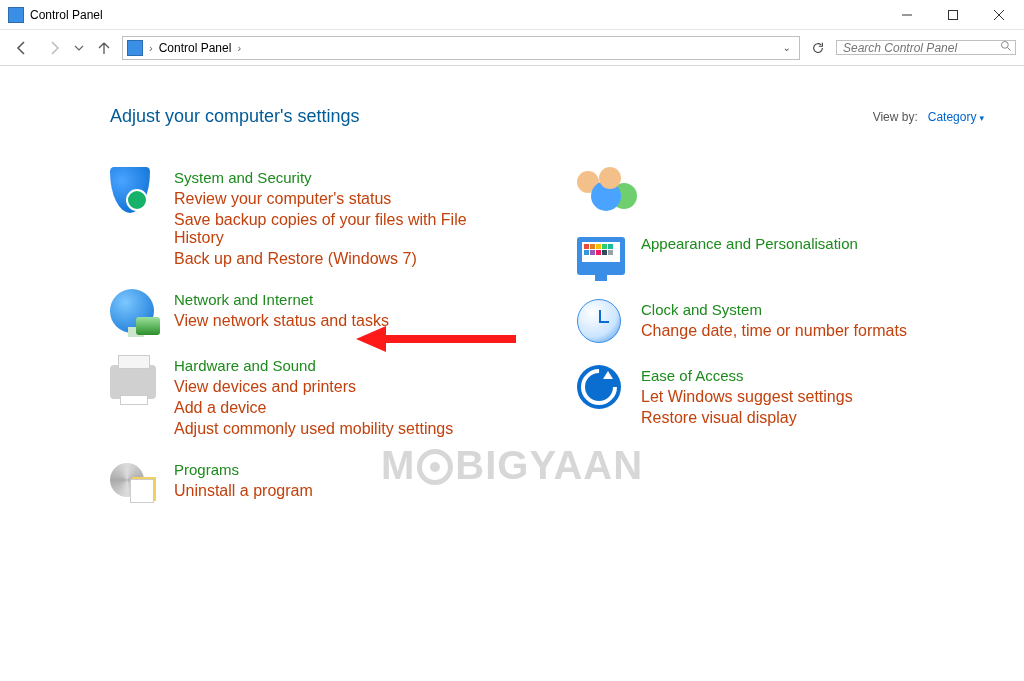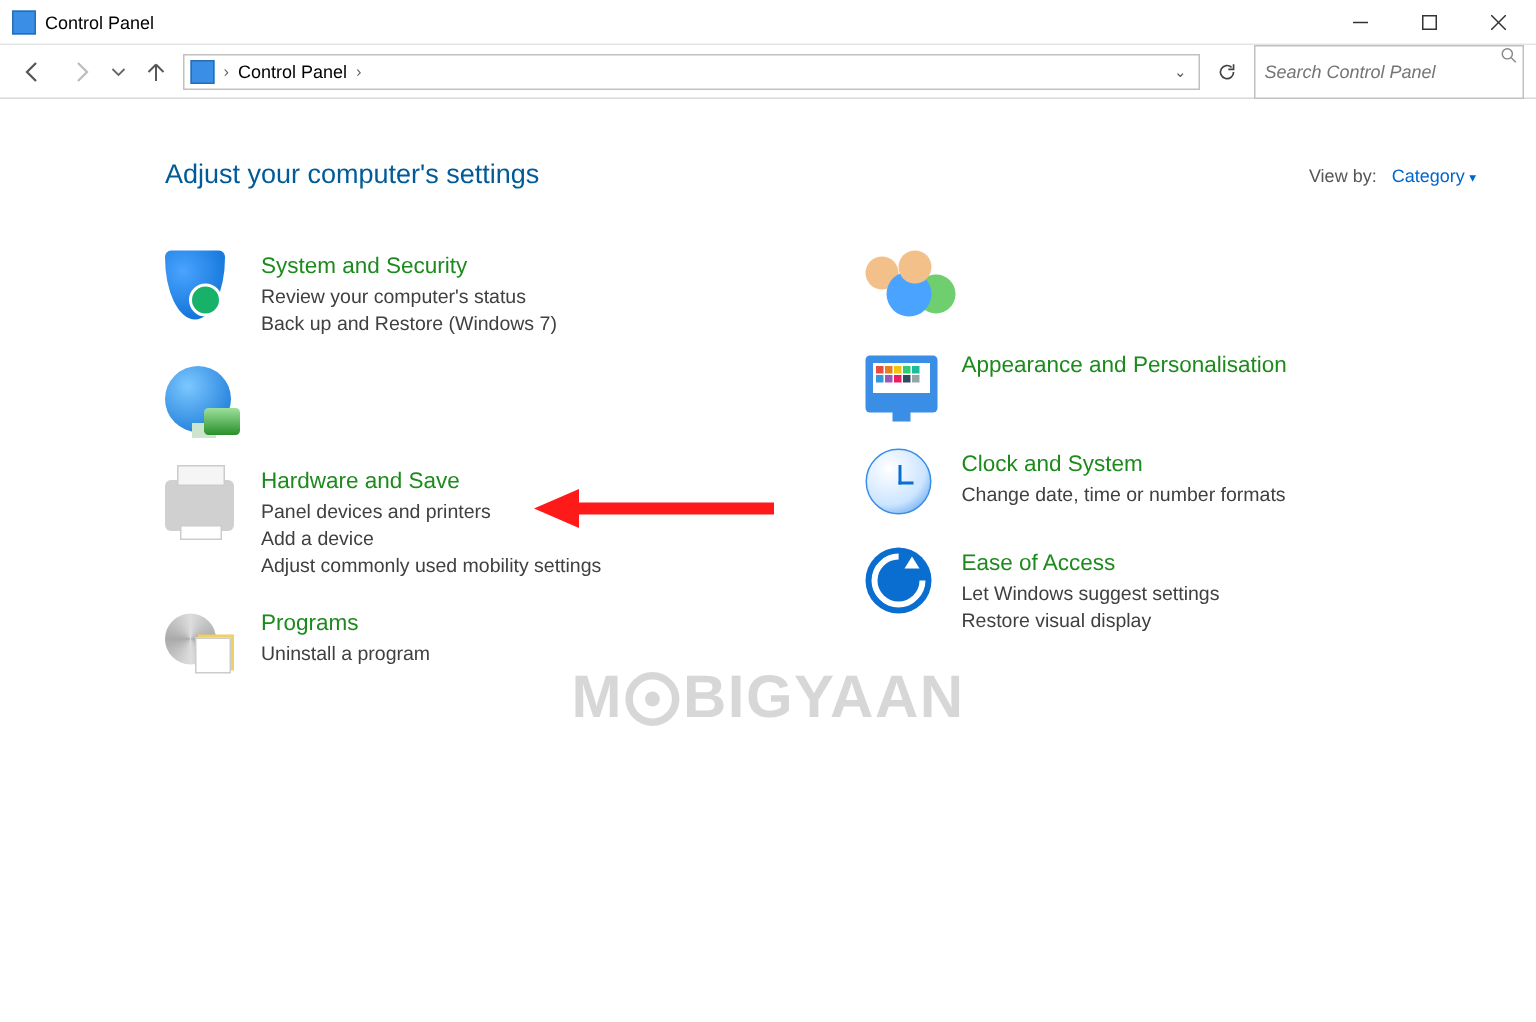"Search Control Panel" .search-box { align-items: none -> center; height: 36px -> 15px }
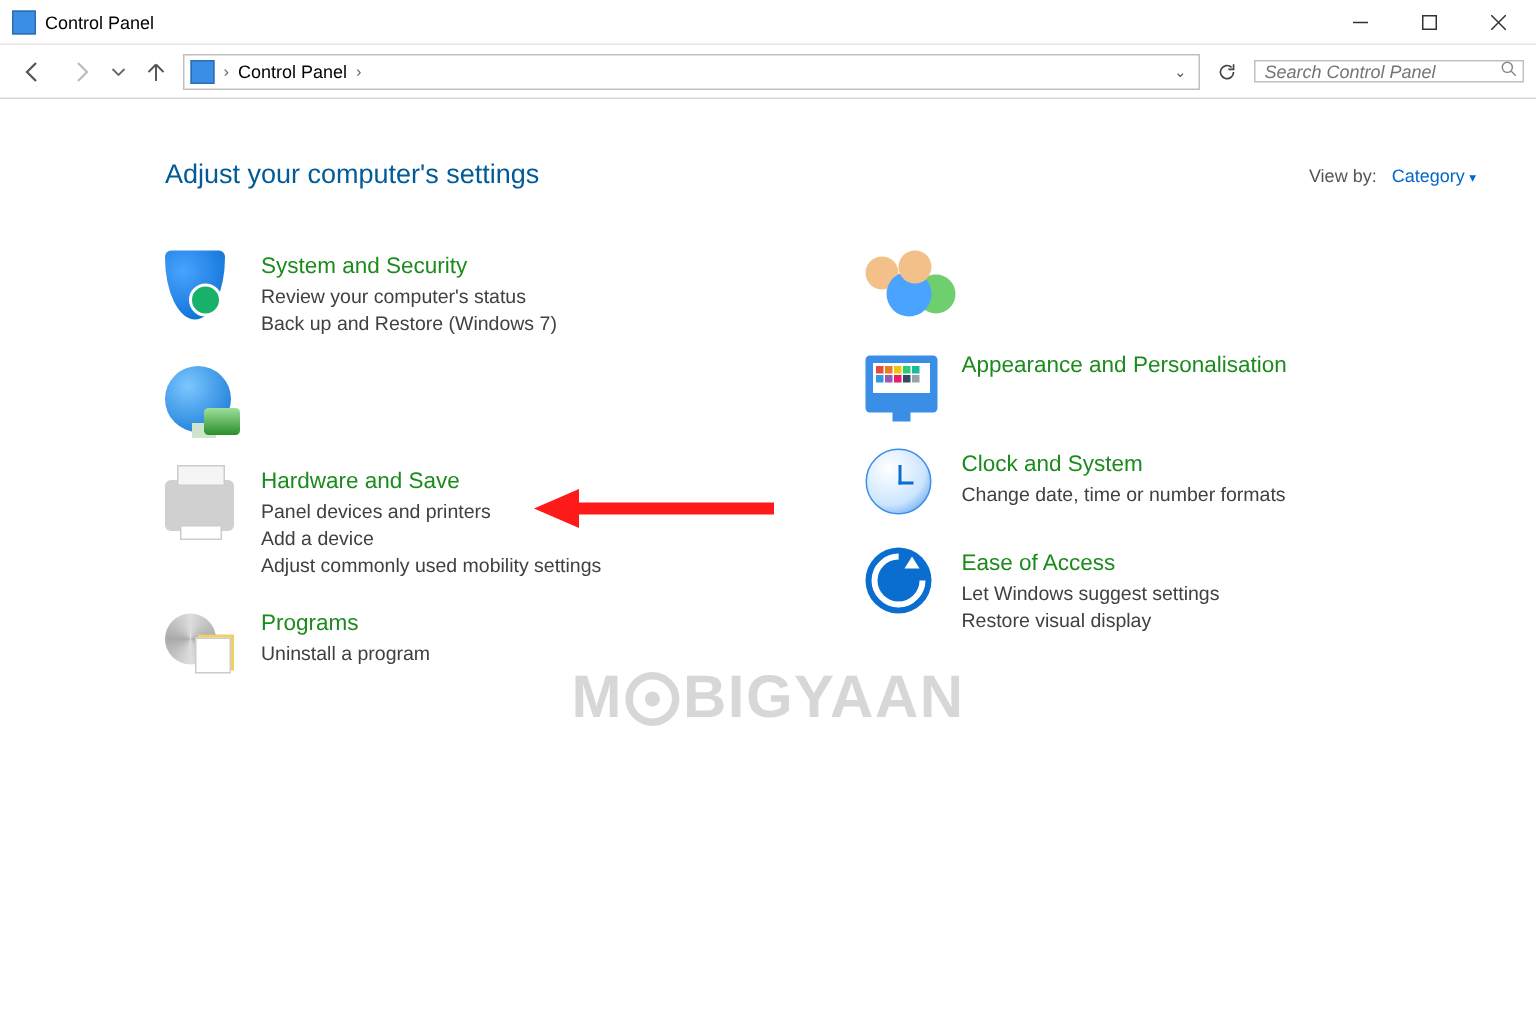"Review your computer's status" .cat-link { color: #404040 -> #c2410c; font-size: 13px -> 16px }
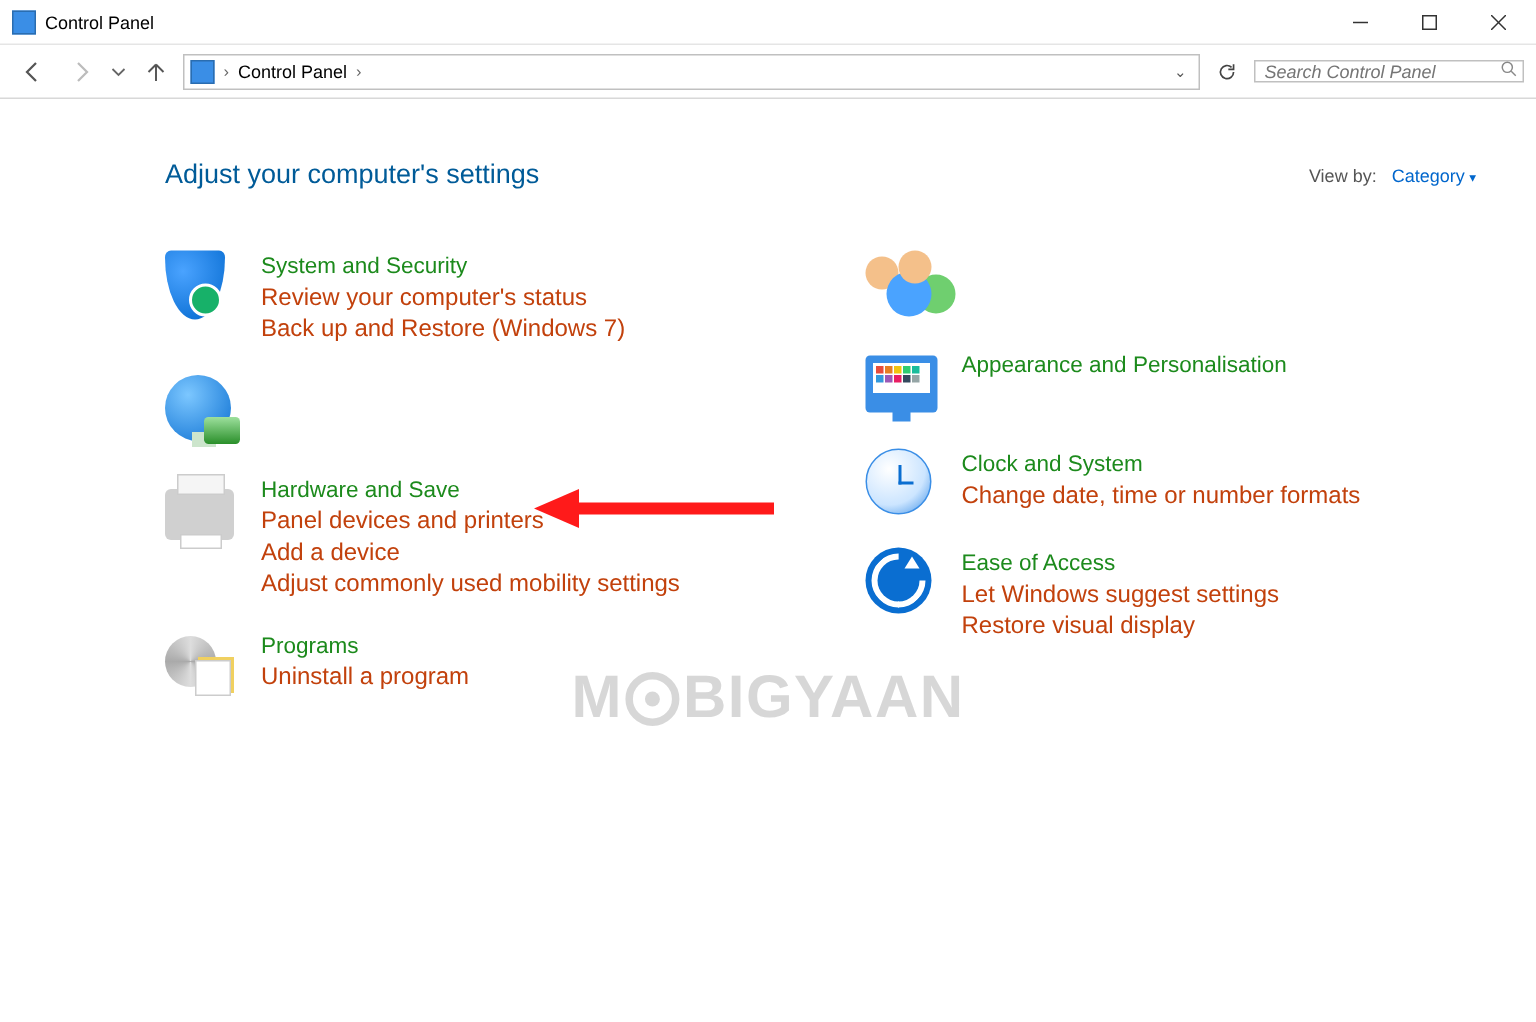"Save backup copies of your" a.cat-link { html: none -> <a>Save backup copies of your files with File History</a> }
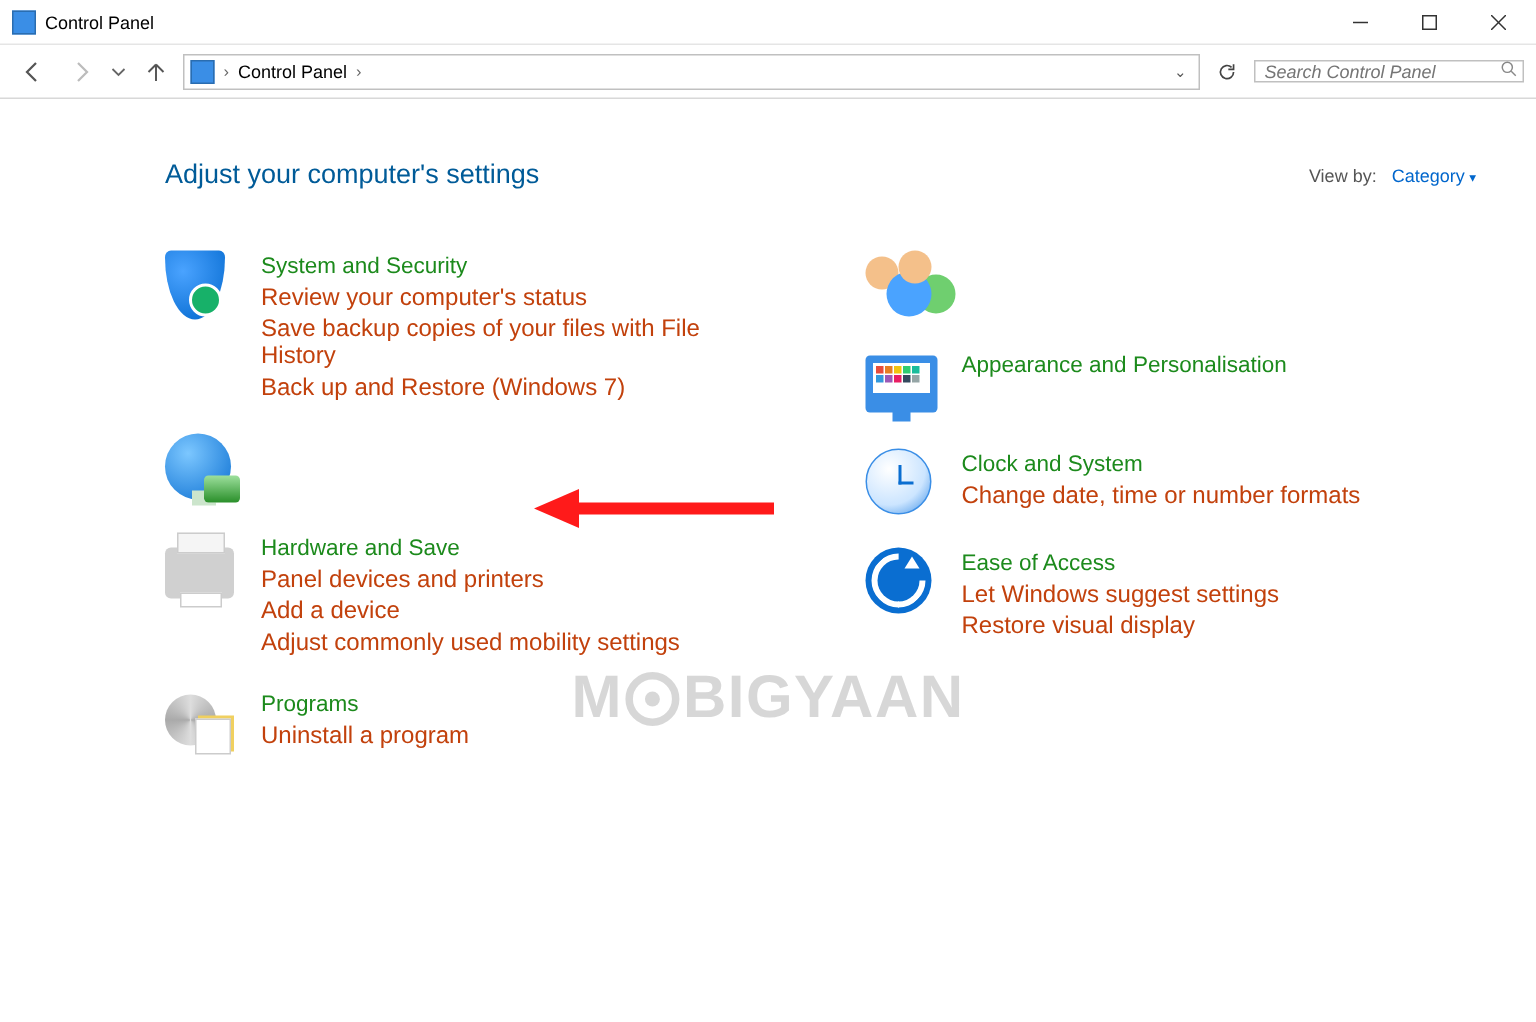"Network and Internet" div.cat-body { html: none -> <div> <a>Network and Internet</a> <a>View network status and tasks</a> </div> }
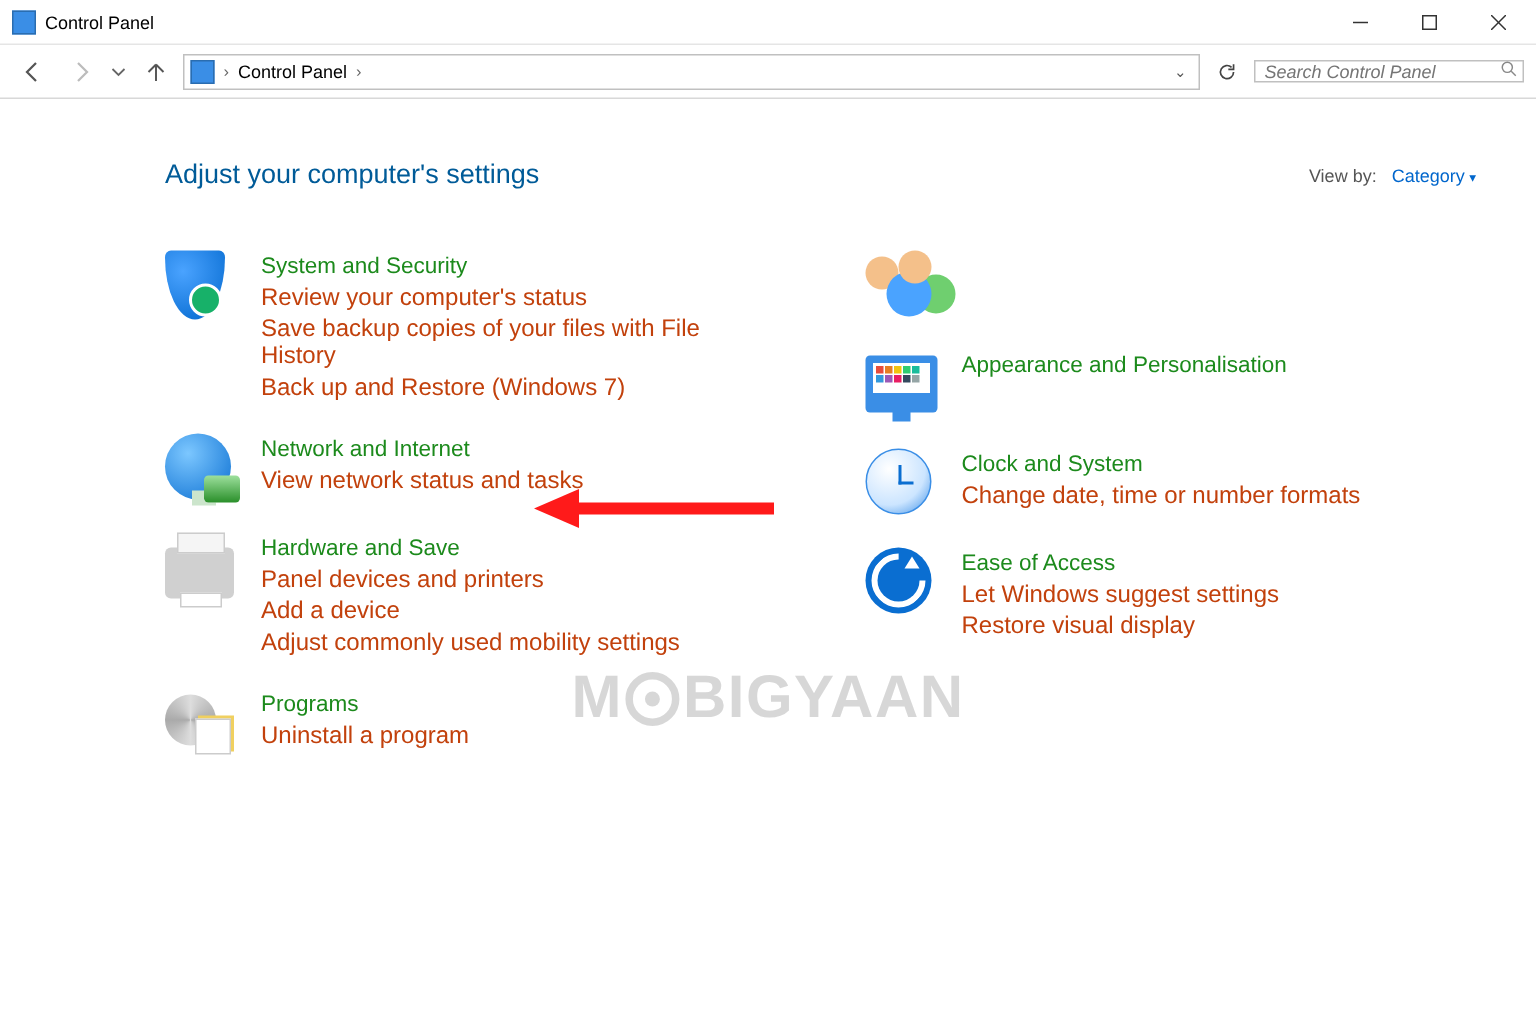"Hardware and Save" a.cat-title { text: Save -> Sound }
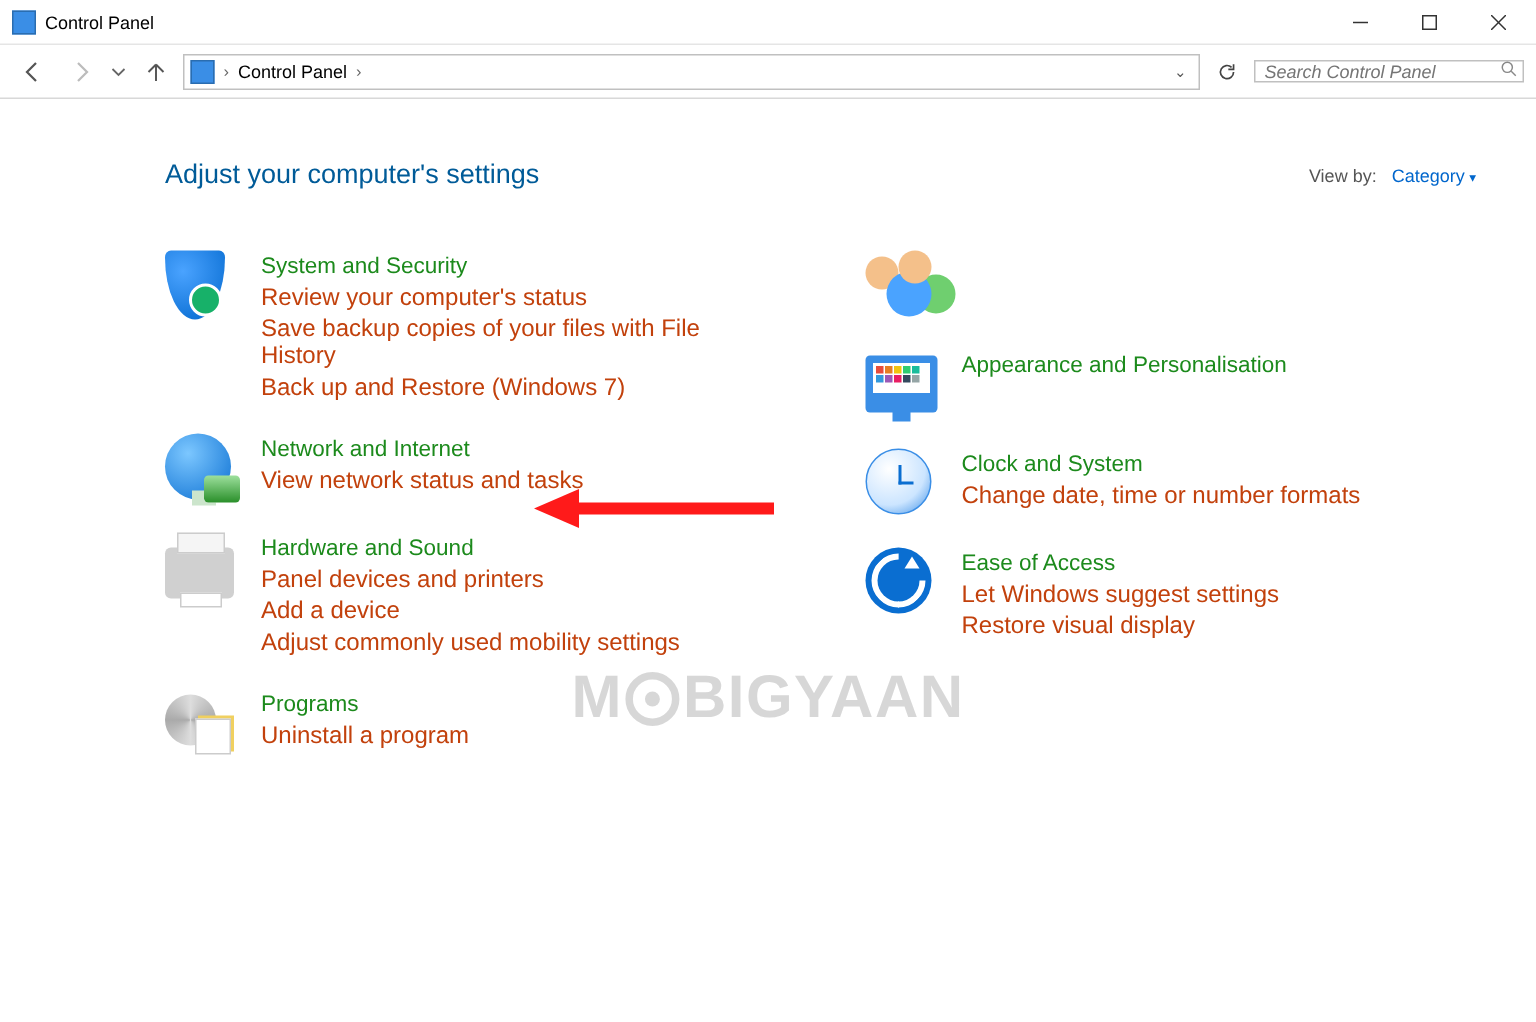"Panel devices and printers" a.cat-link { text: Panel -> View }
